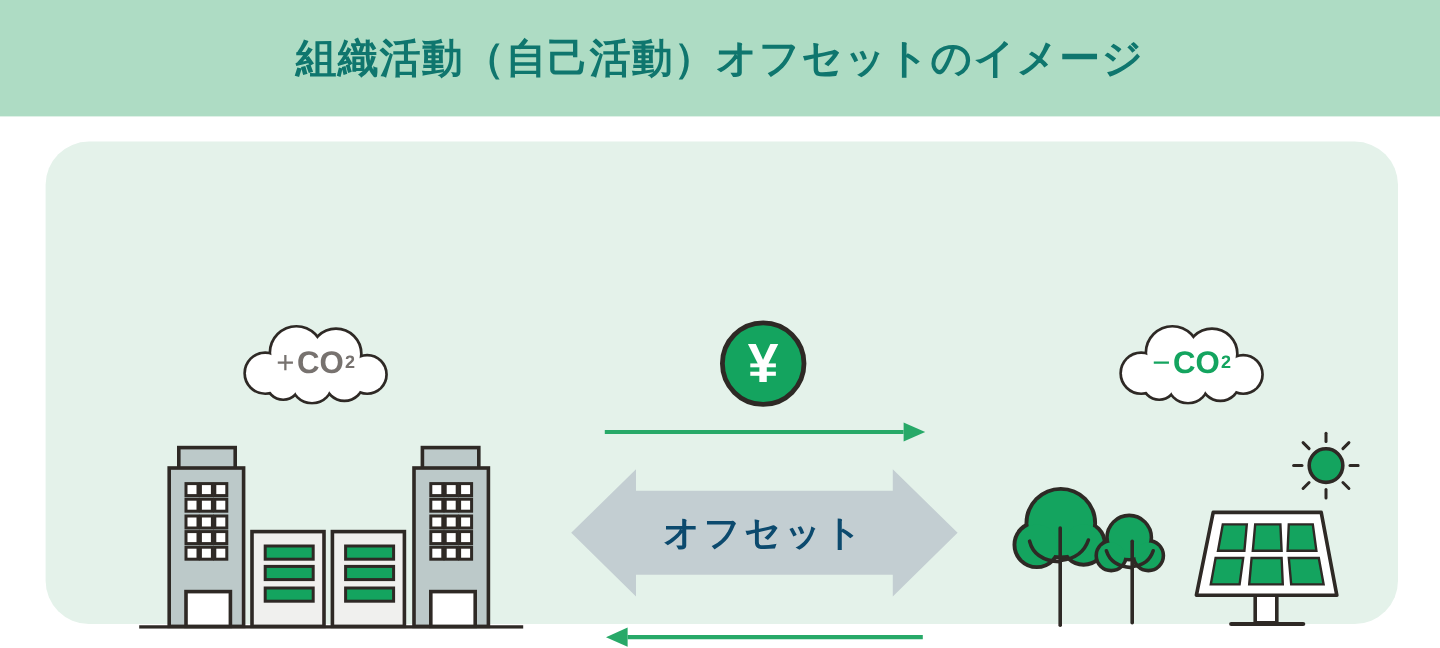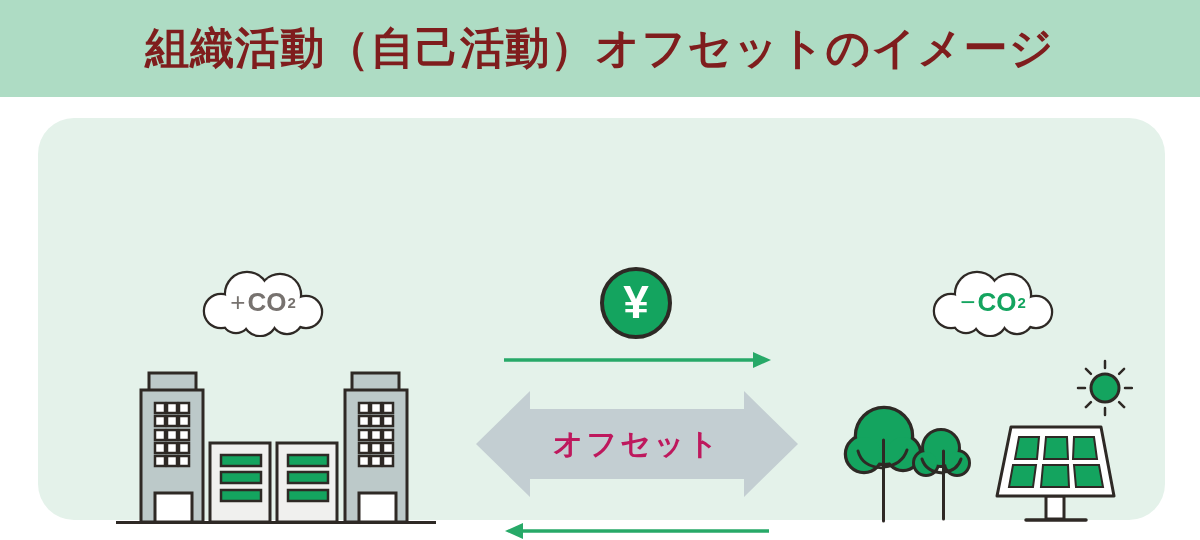"組織活動（自己活動）オフセットのイメージ" .title-bar h1 { color: #7f1d1d -> #0f766e; font-size: 44px -> 34px }
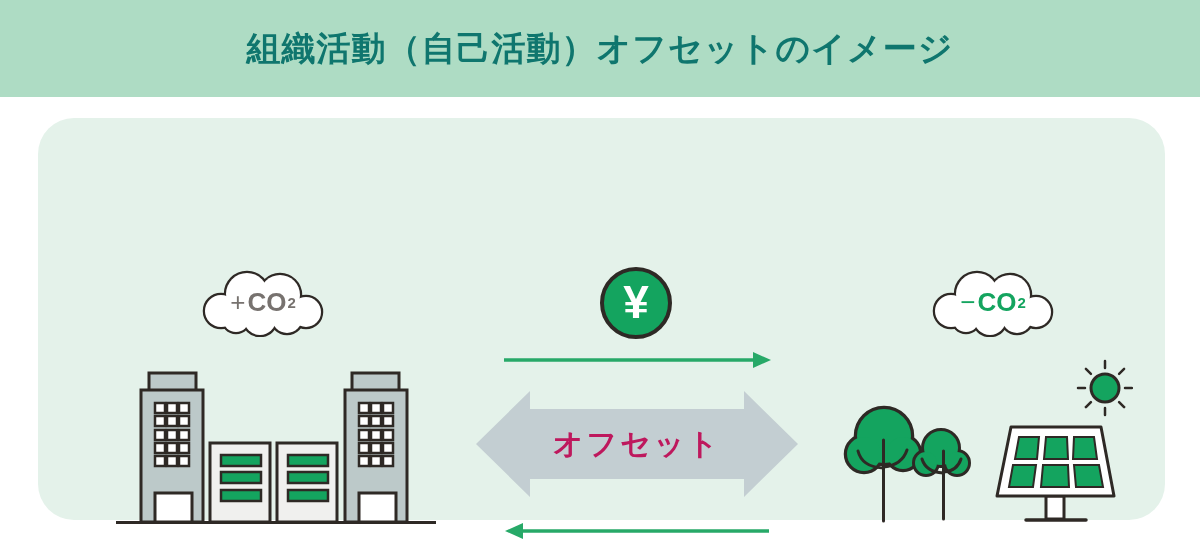"オフセット" .offset-label { color: #be185d -> #0c4a6e }
